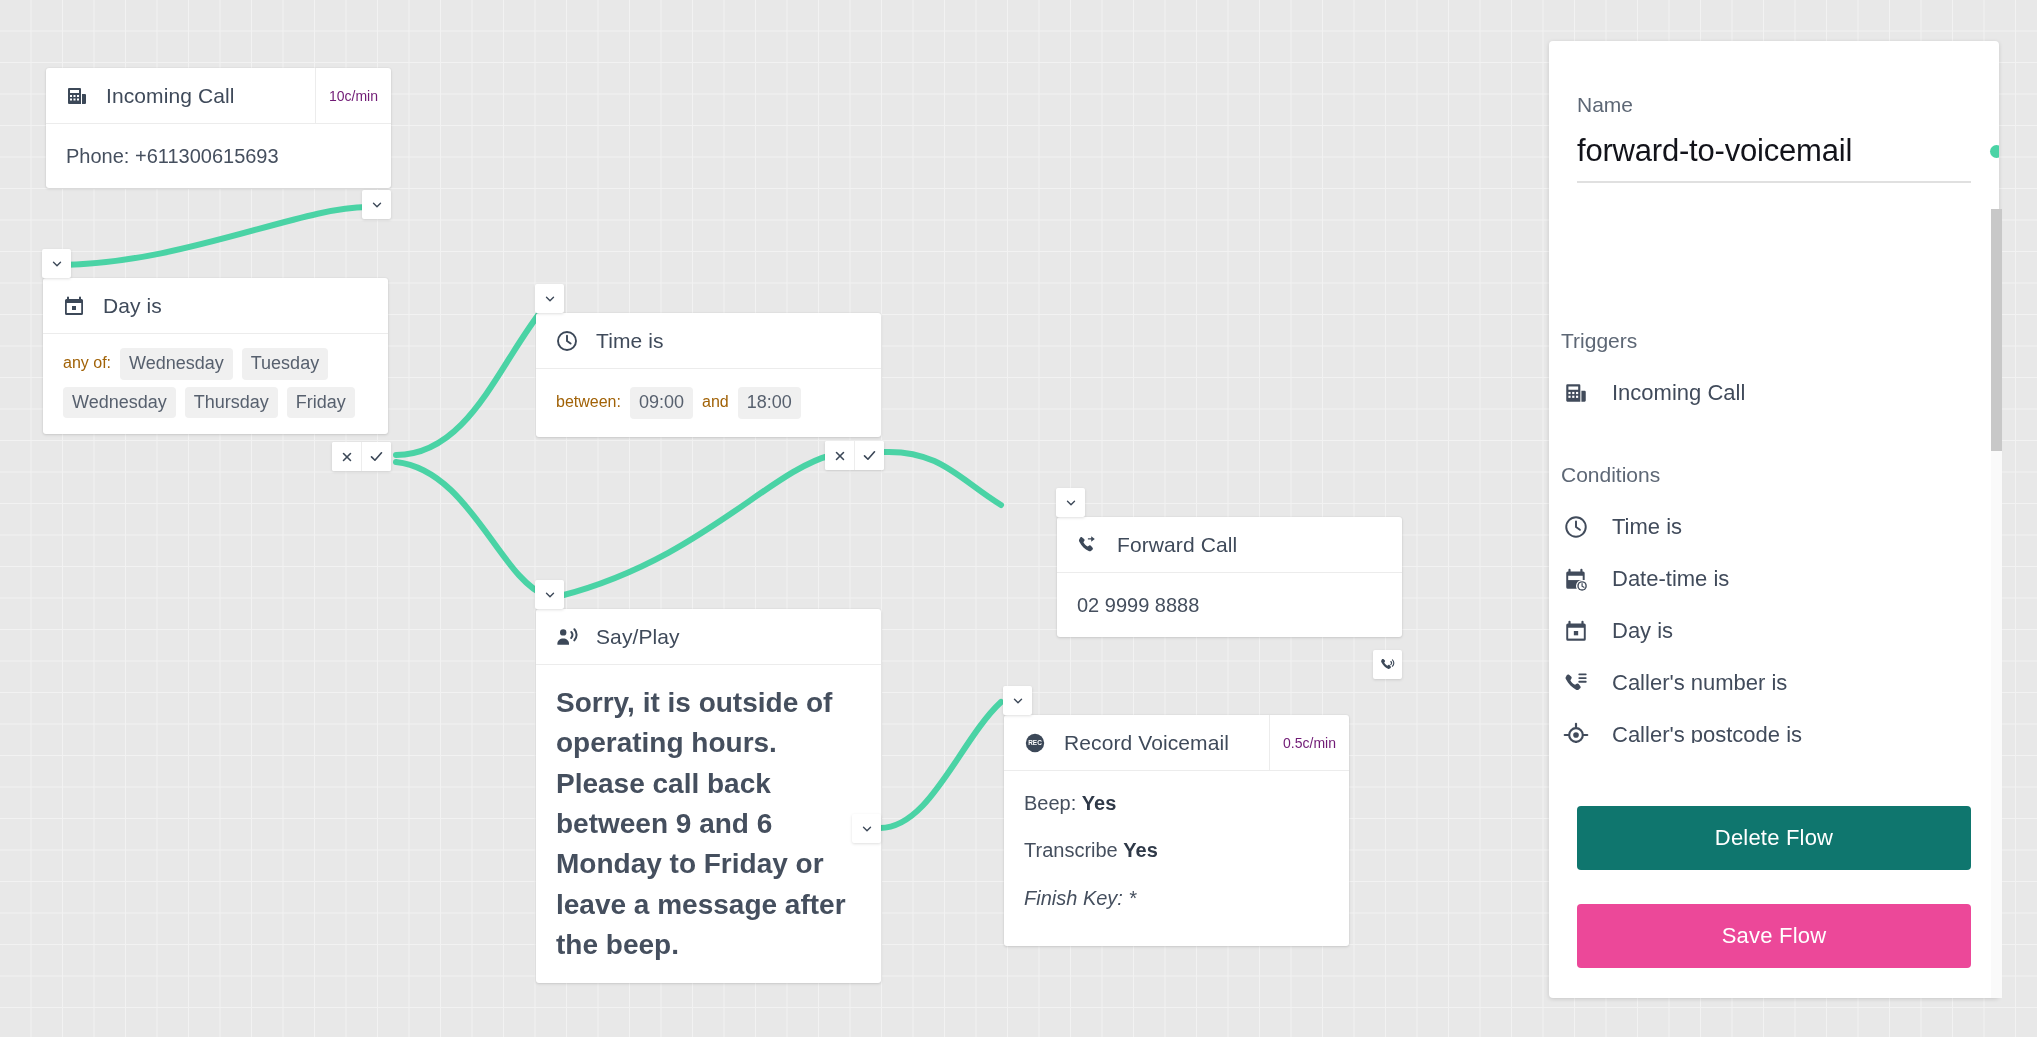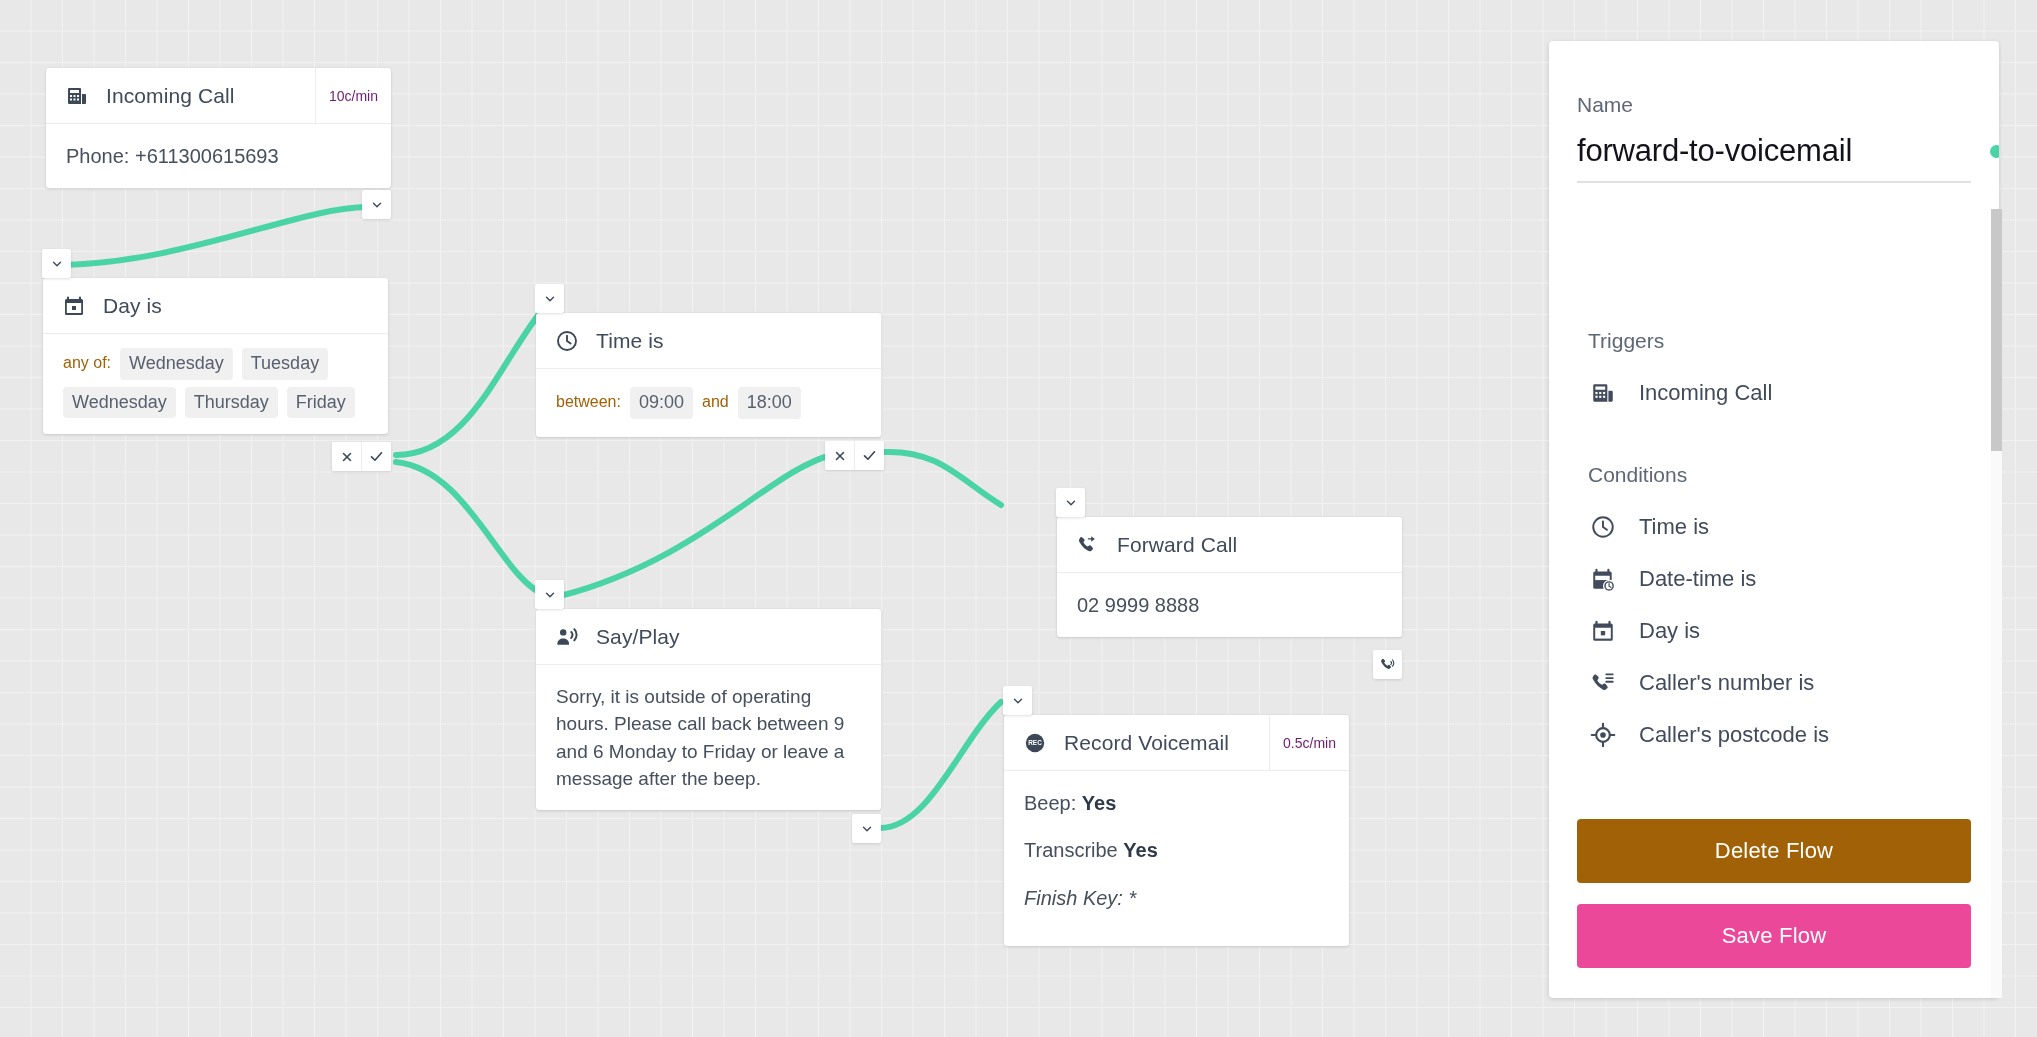"Triggers" .panel-scroll { padding: 24px 28px 0 39px -> 24px 28px 0 12px }
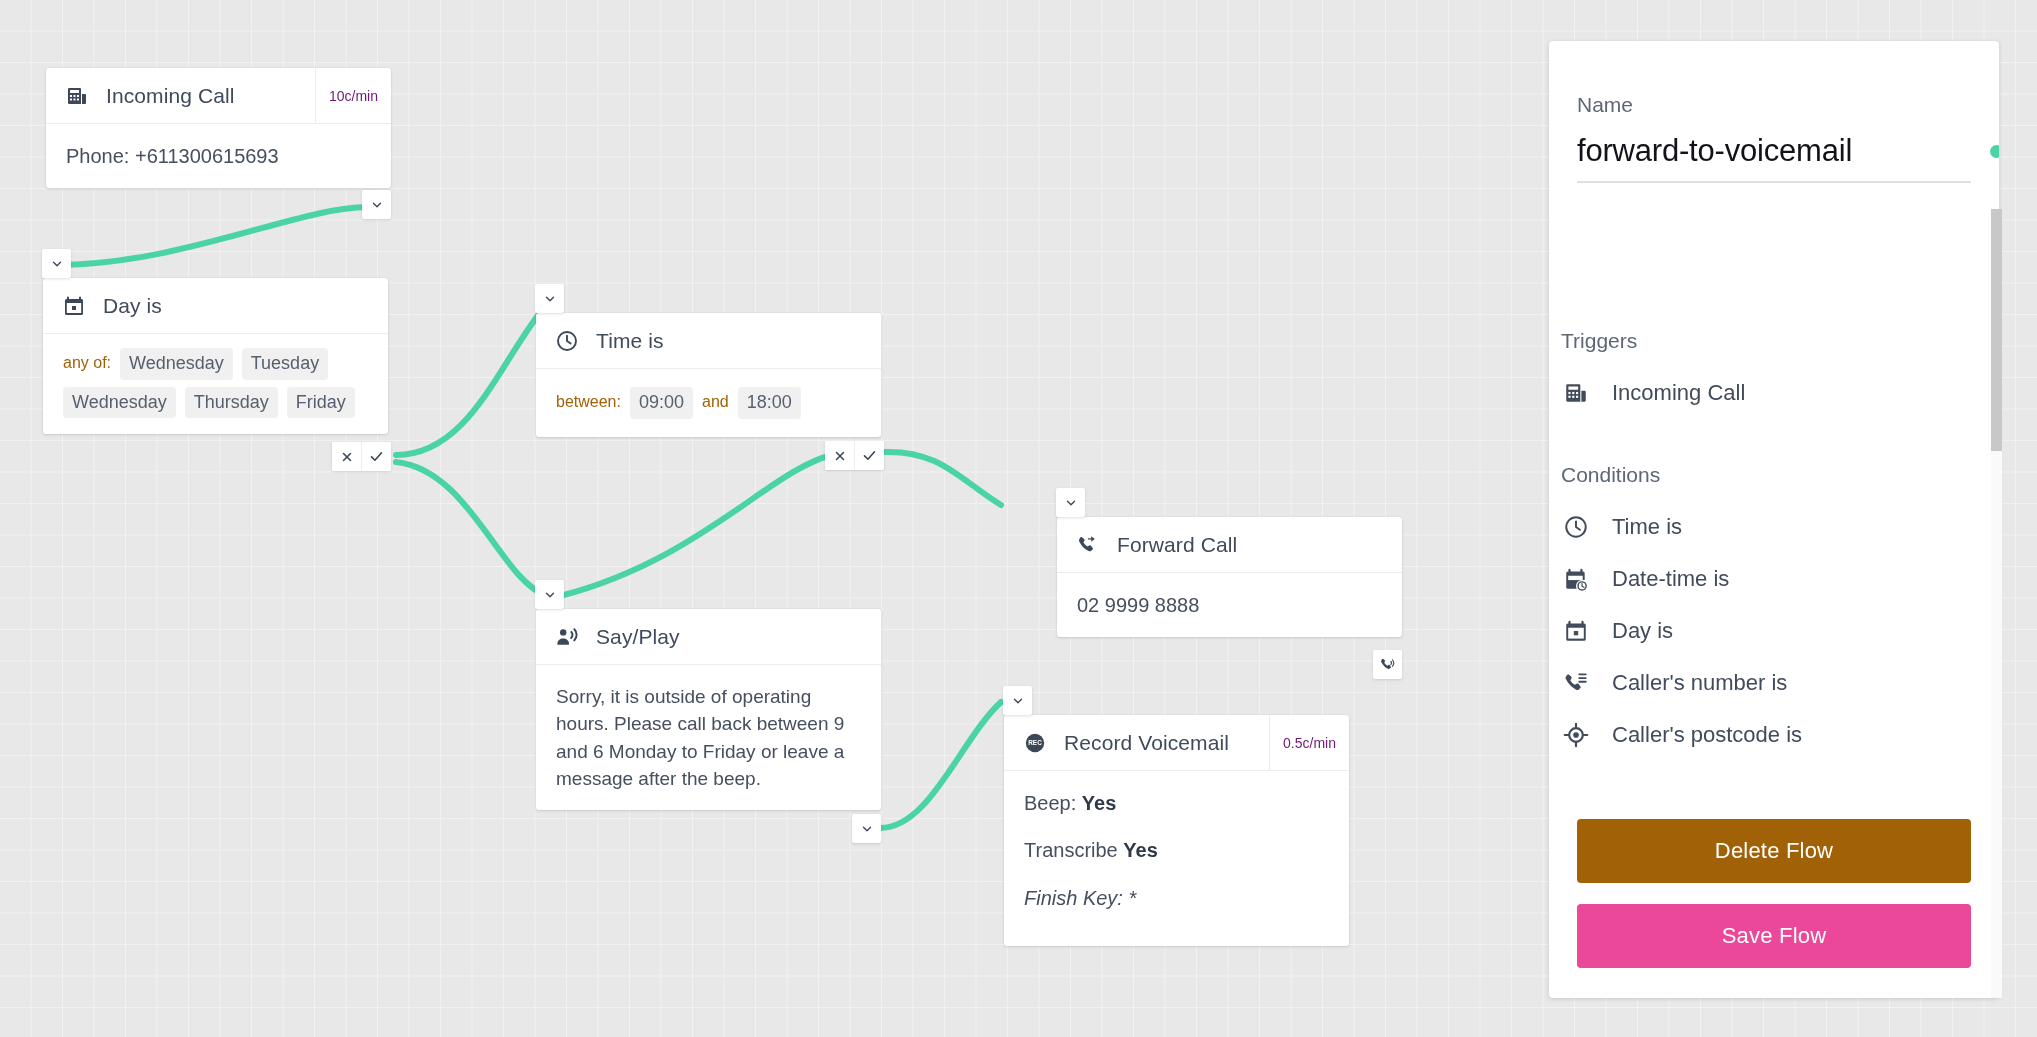"Sorry, it is outside of" .say-text { font-size: 19px -> 28px; font-weight: none -> bold }
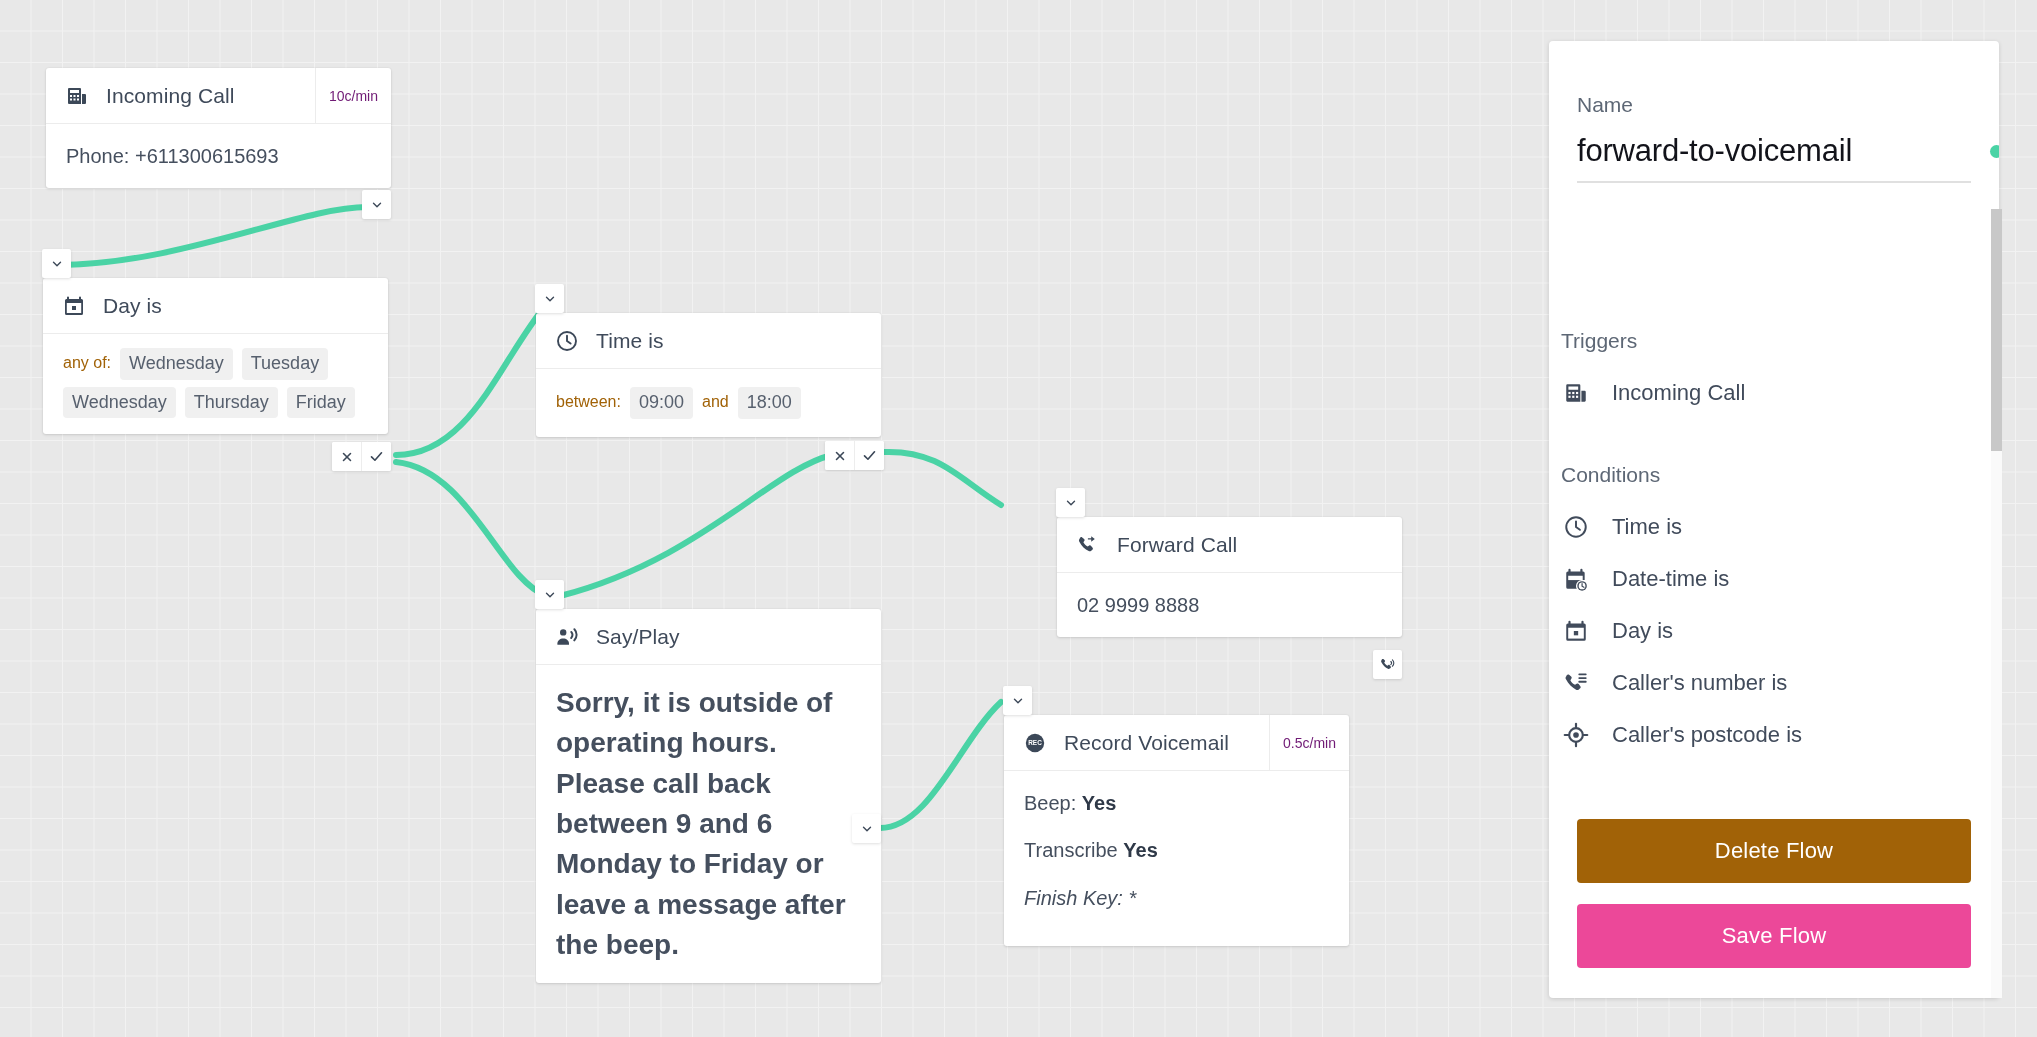"Delete Flow" .btn-delete { background: #a16207 -> #0f766e; margin-bottom: 21px -> 34px }
